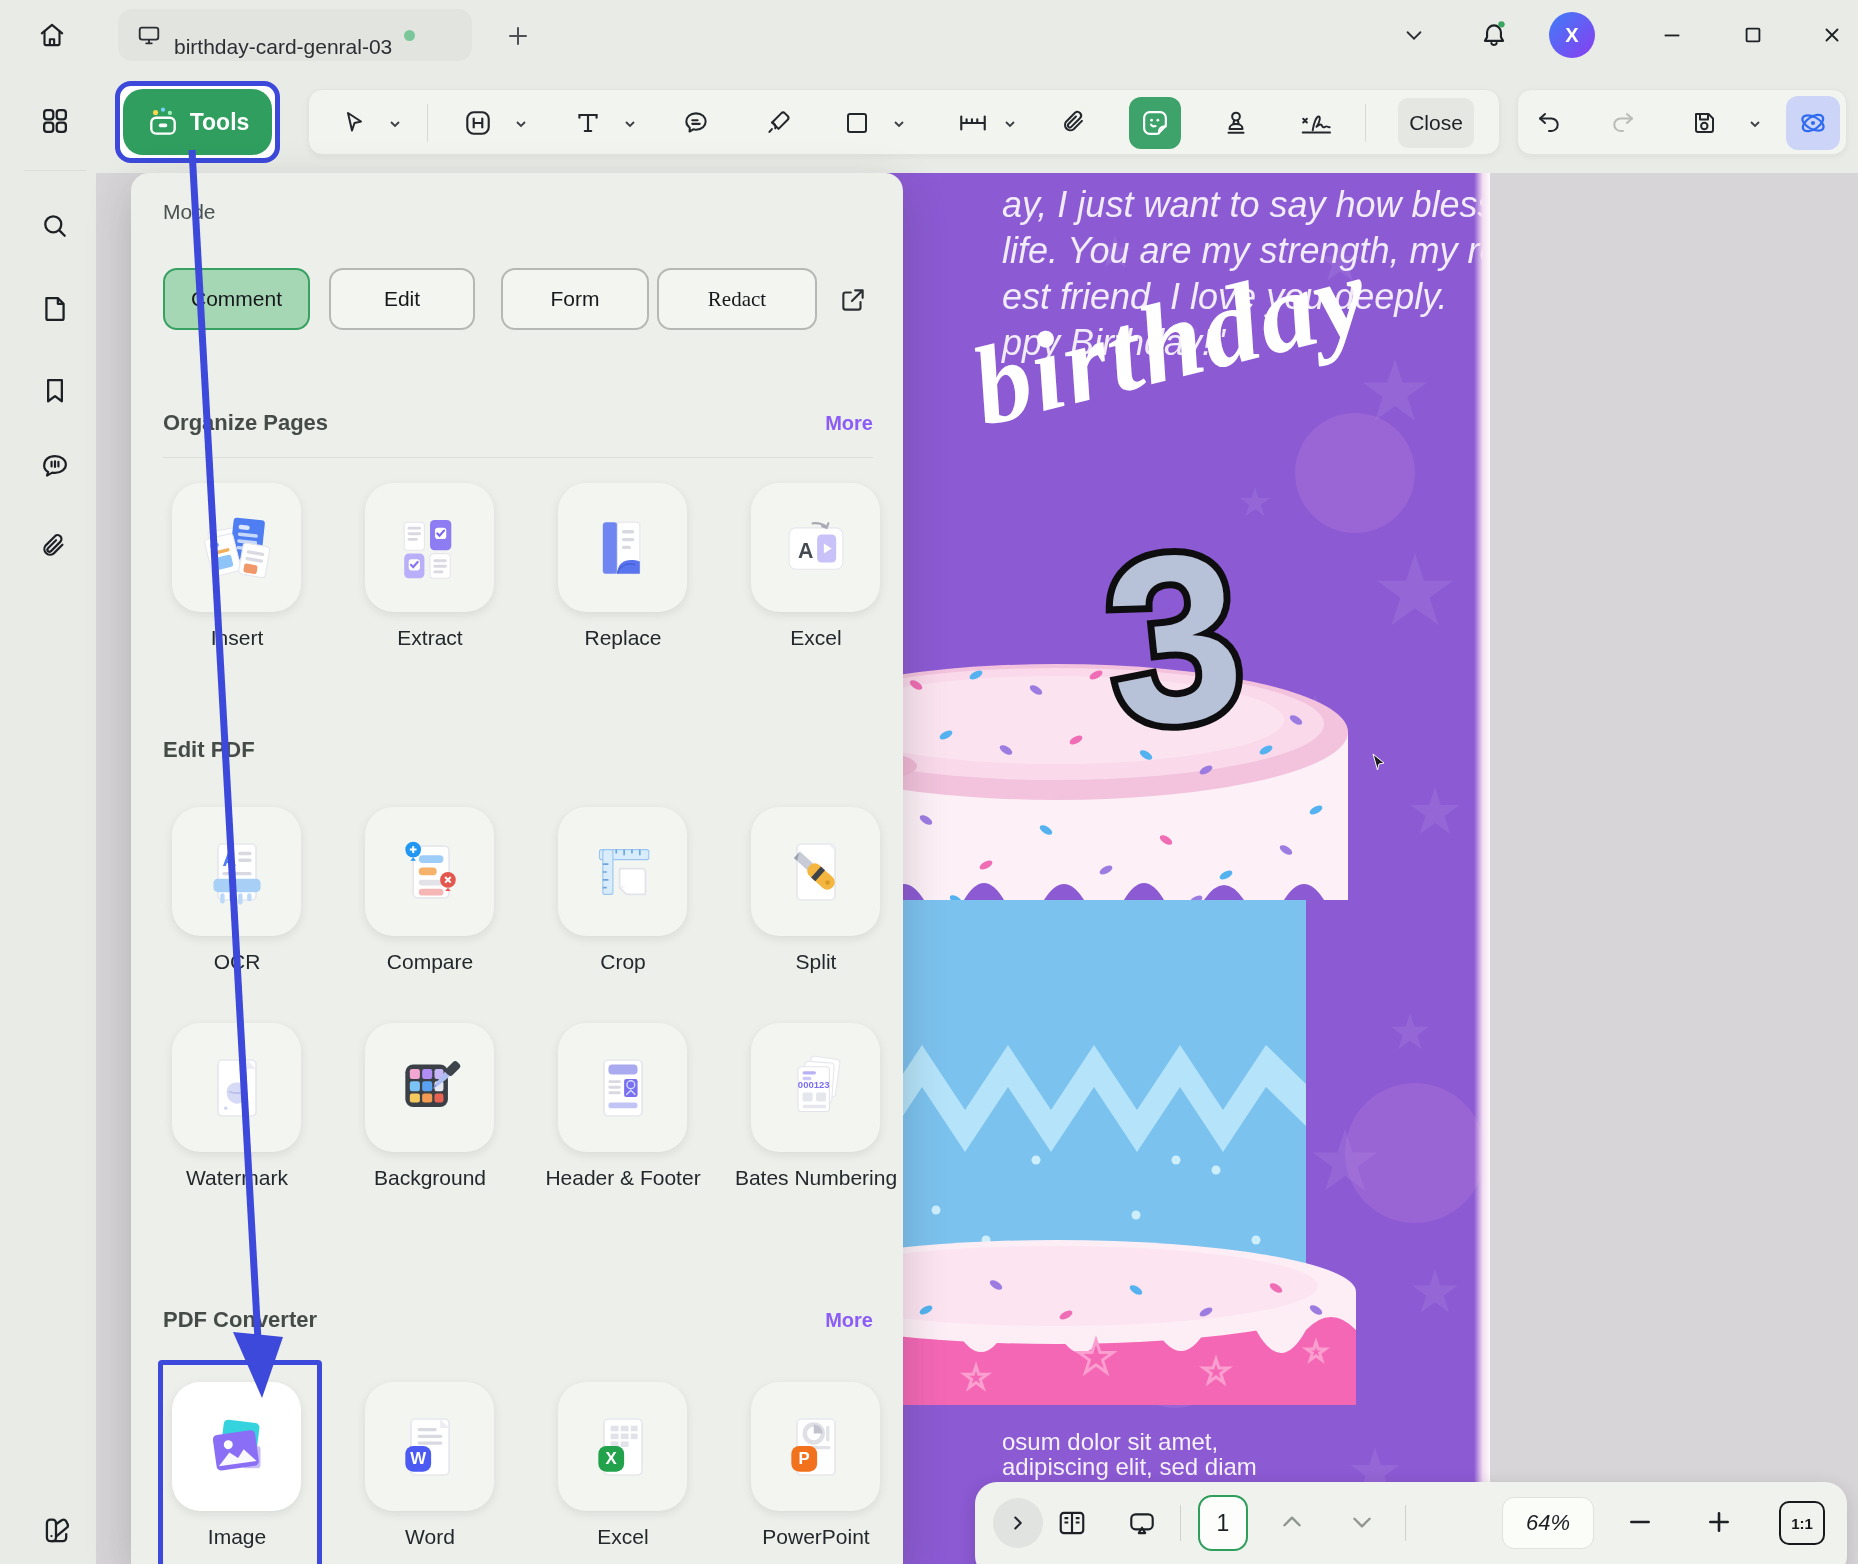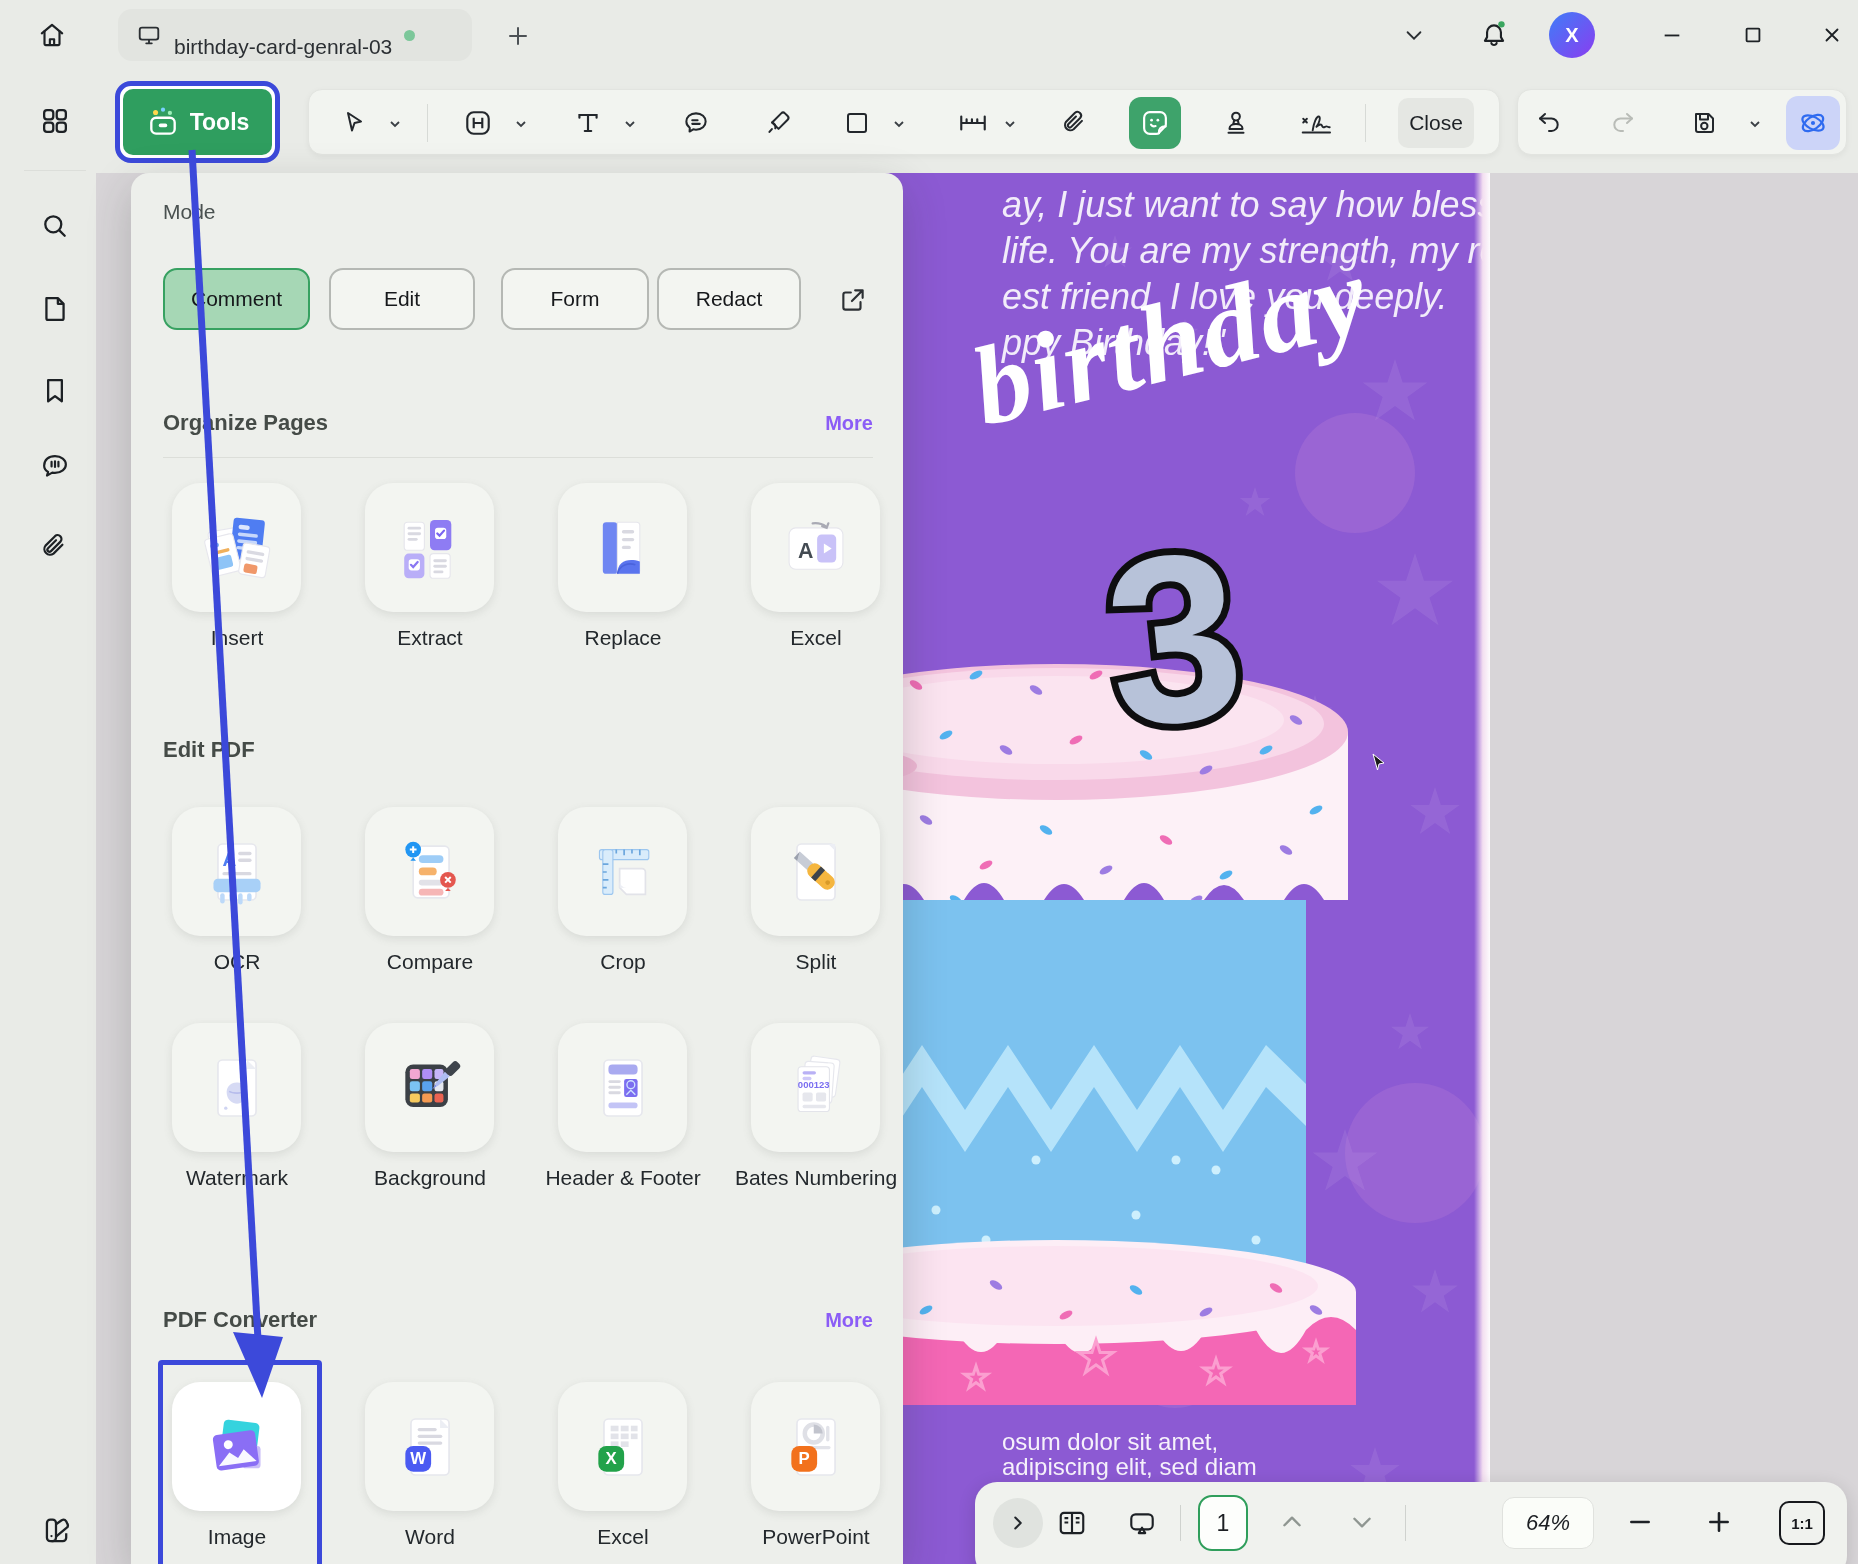"Tools" #tools-btn { border-radius: 10px -> 20px }
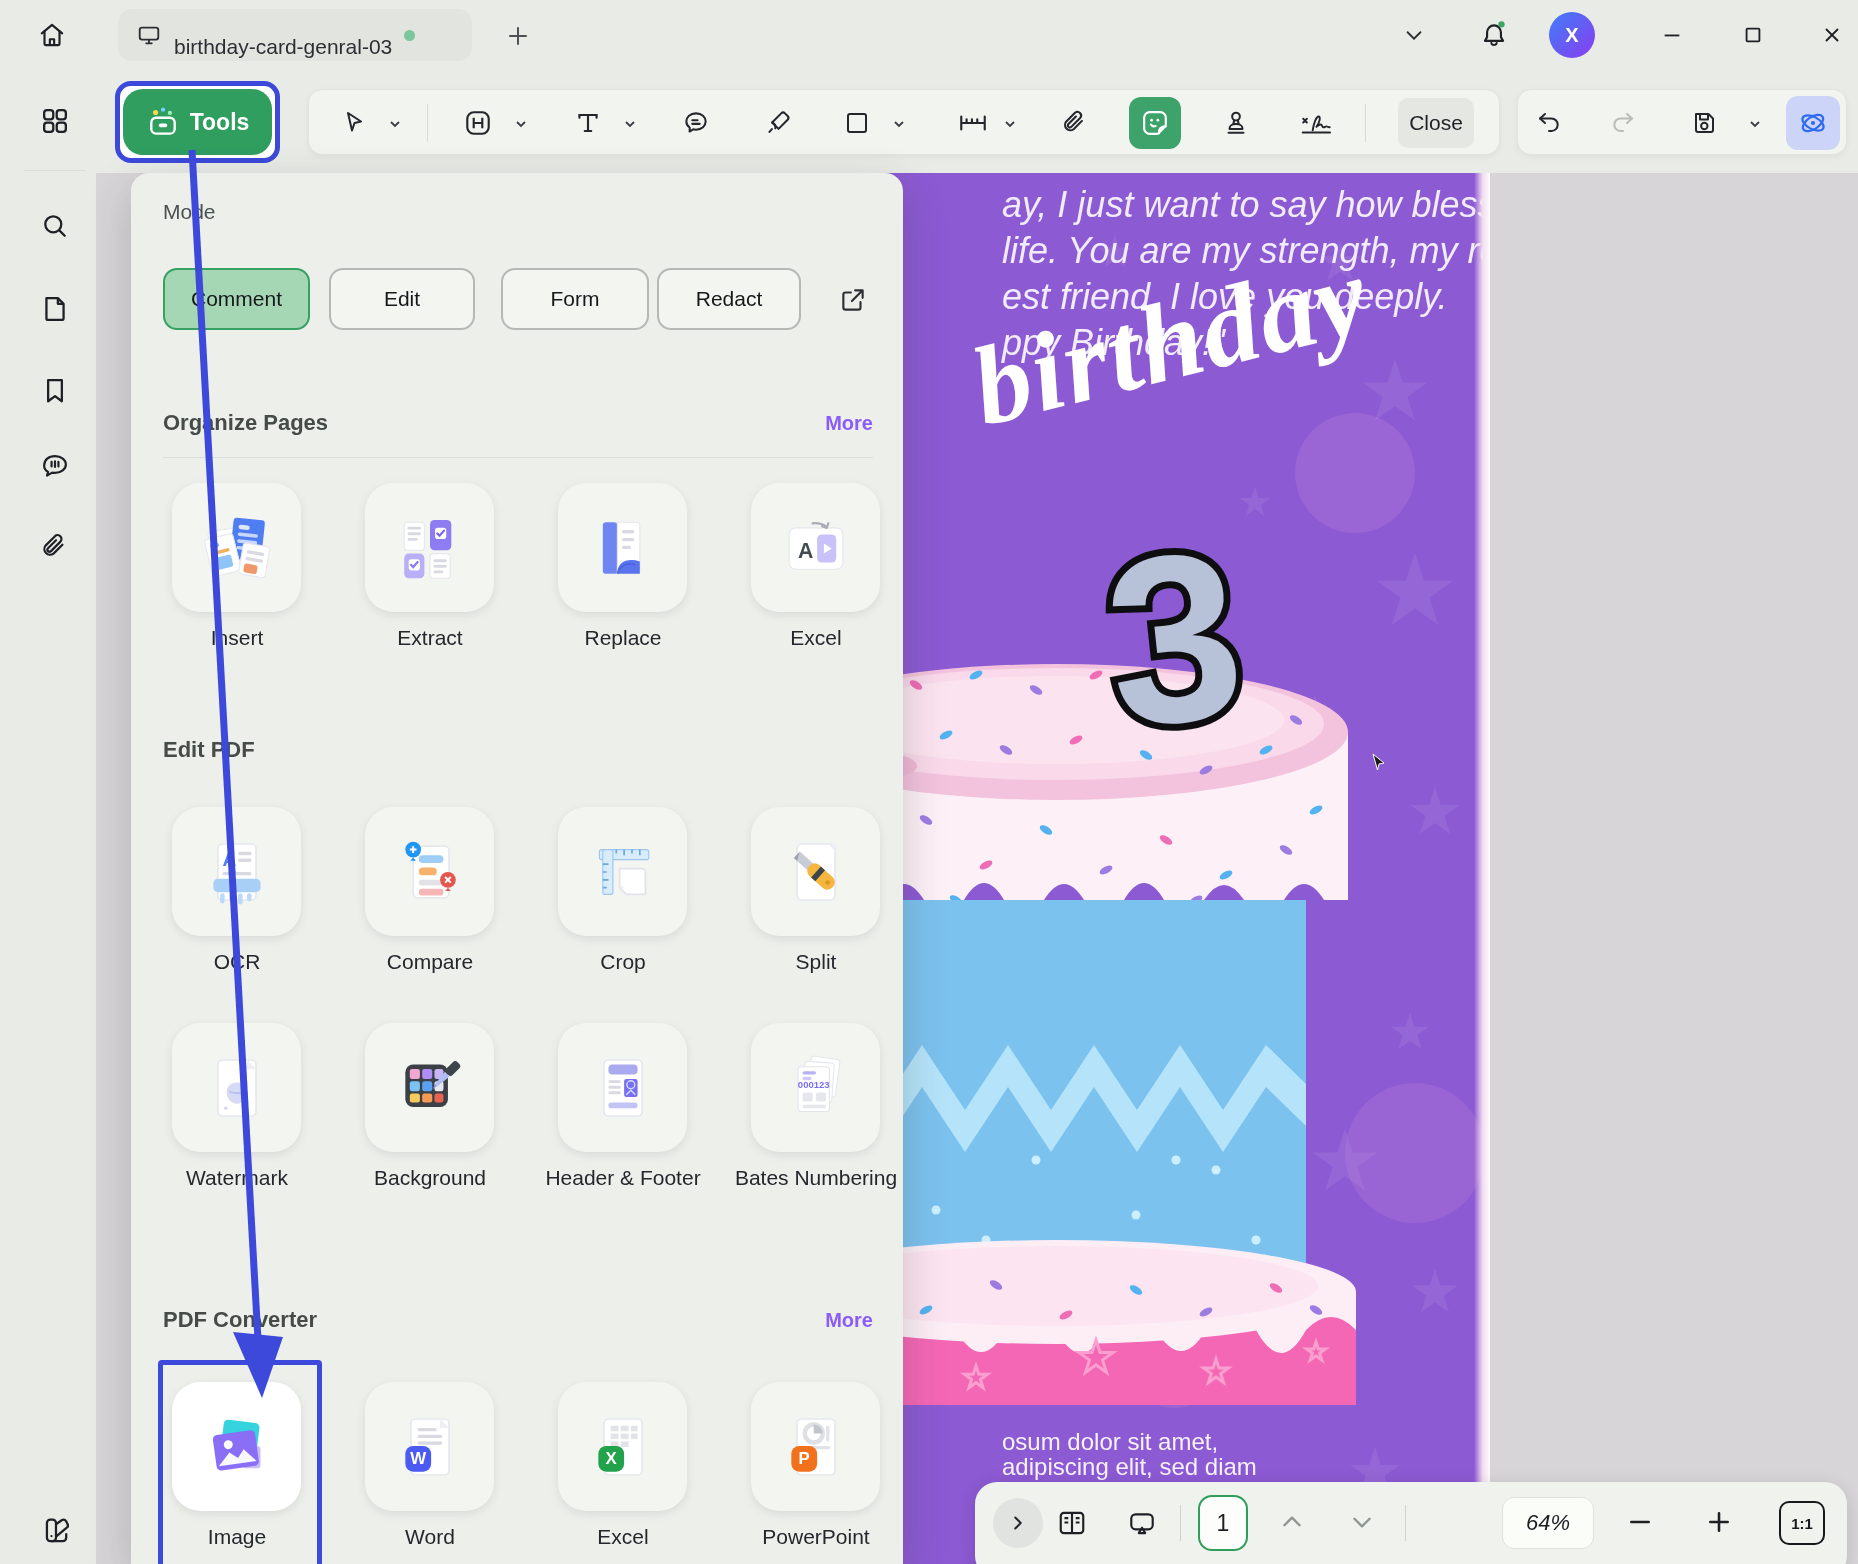"Redact" div.mode-btn { font-family: none -> Liberation Serif, serif; width: 144px -> 160px }
